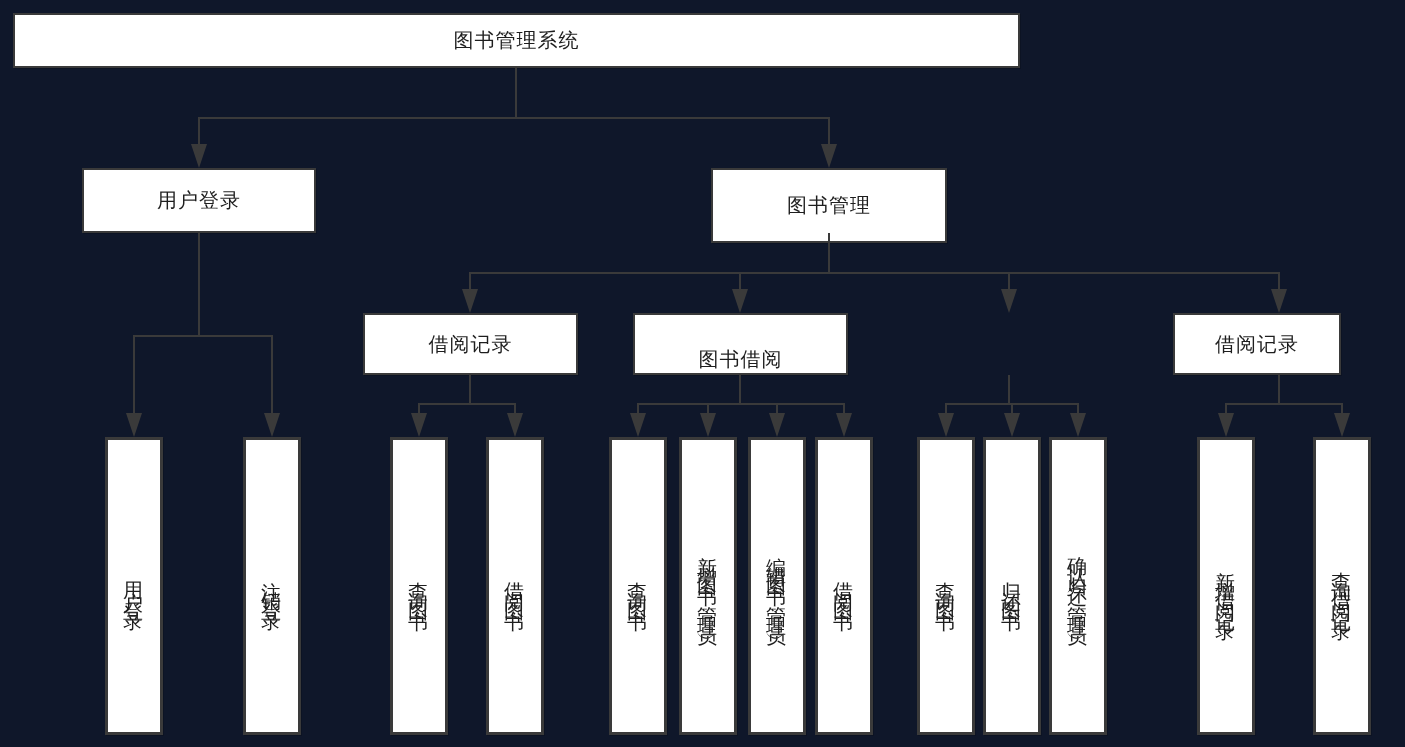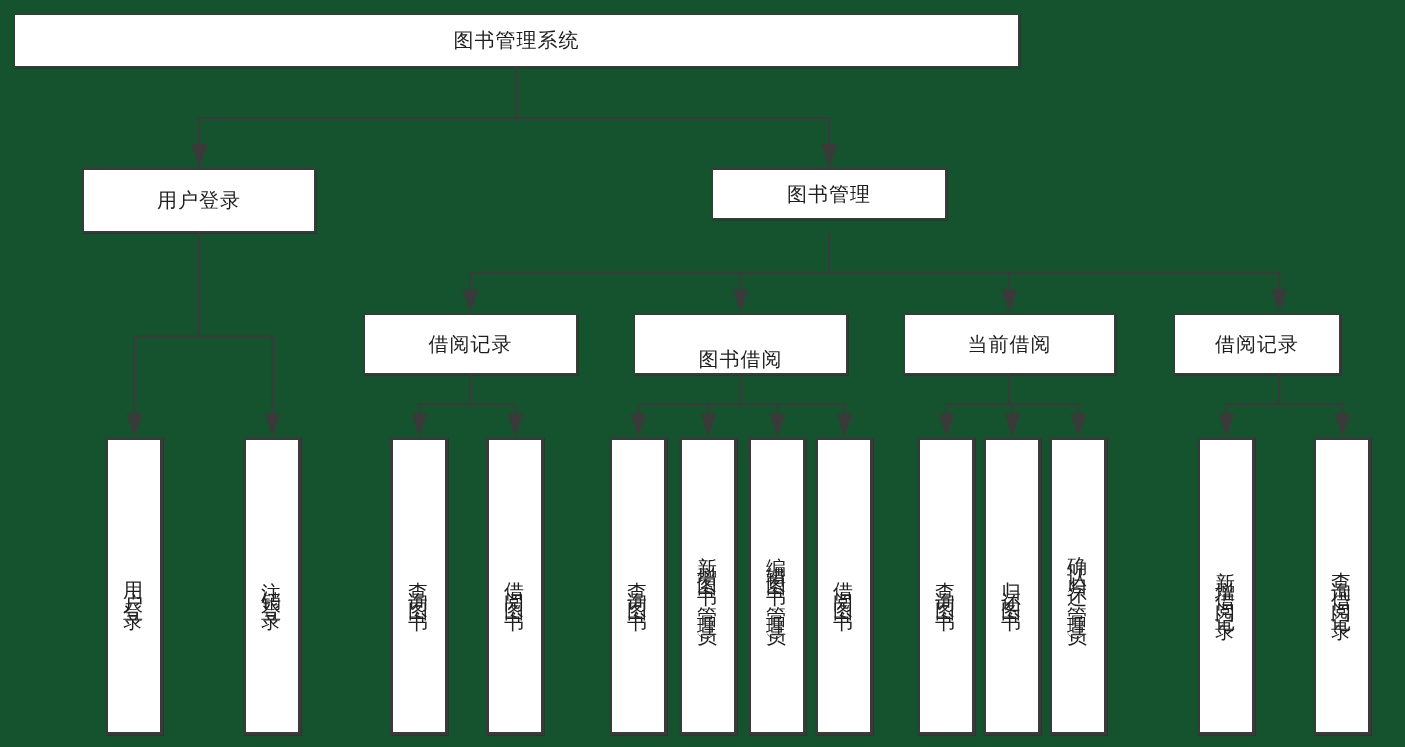"图书管理系统" #canvas { background: #14532d -> #0f172a }
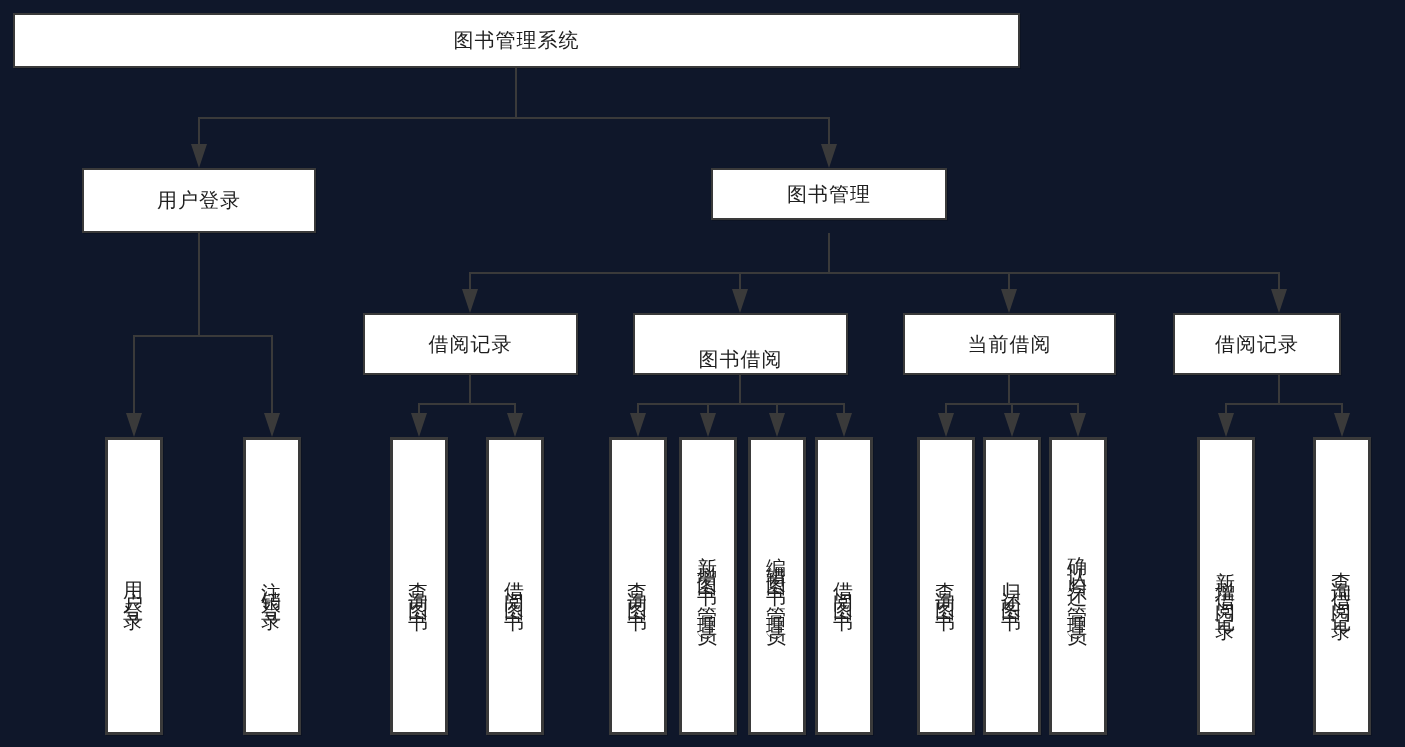"图书管理" div.box { height: 52px -> 75px }
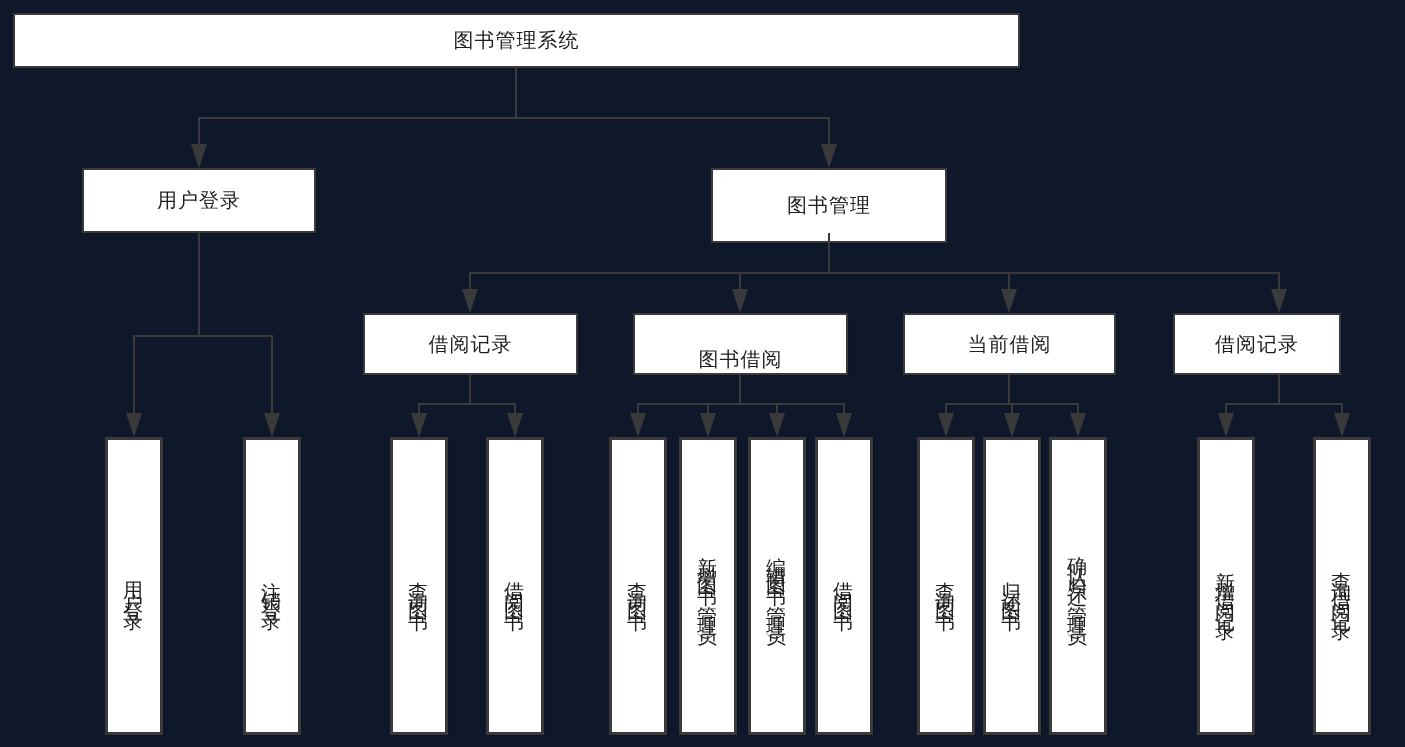"当前借阅" div.box { html: <div> <span>当前借阅</span> </div> -> none }
